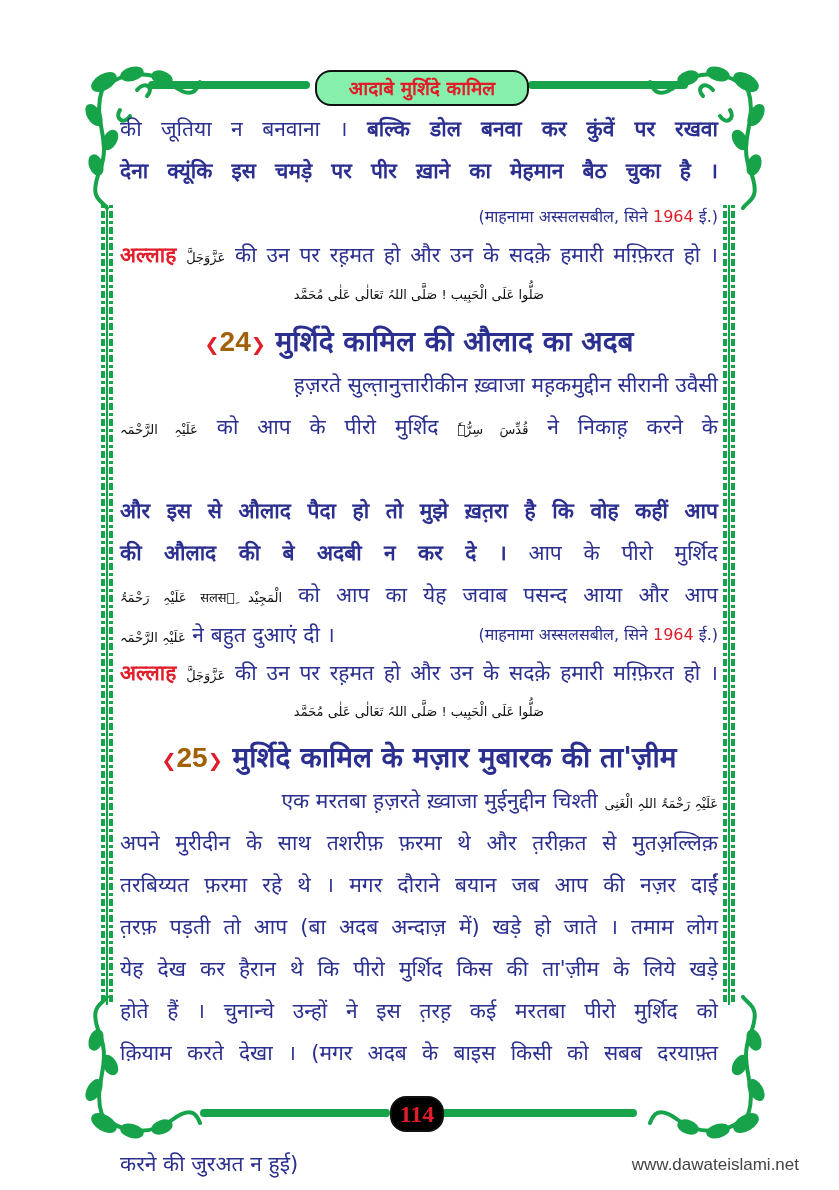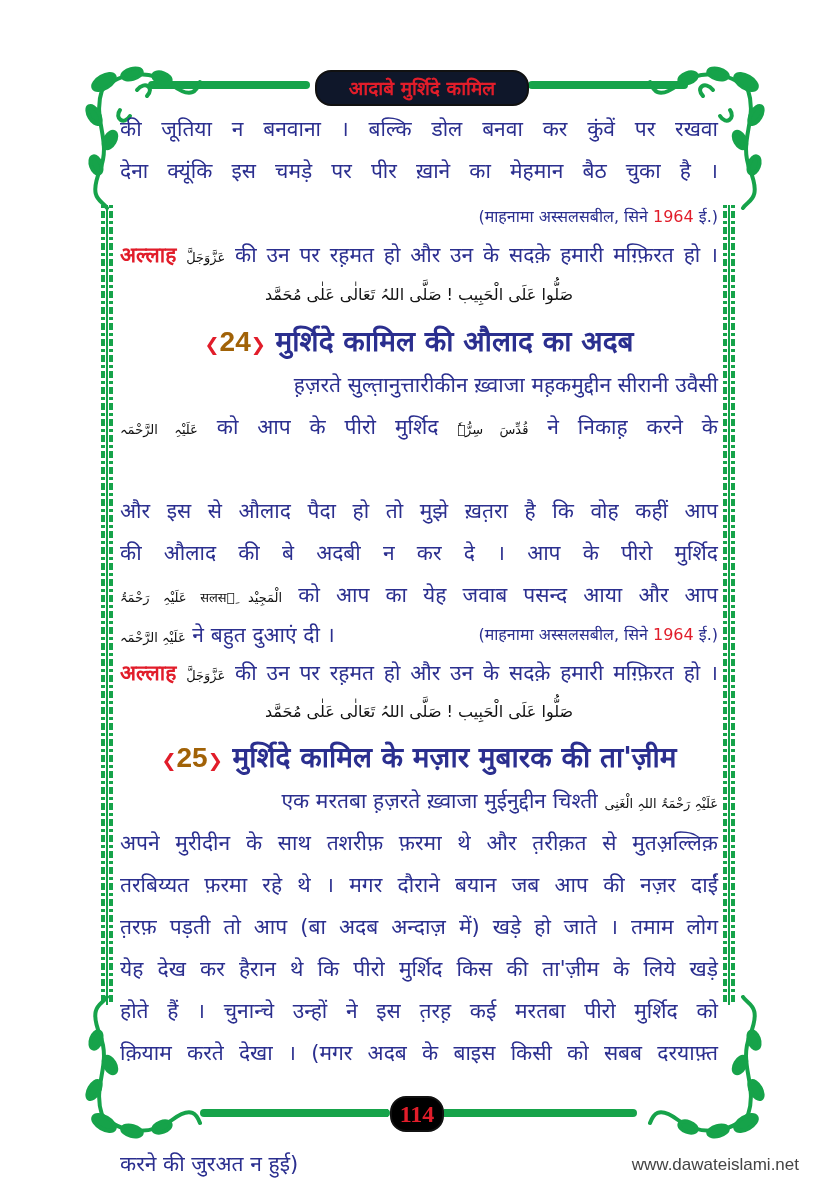"आदाबे मुर्शिदे कामिल" .title-pill { background: #0f172a -> #86efac }
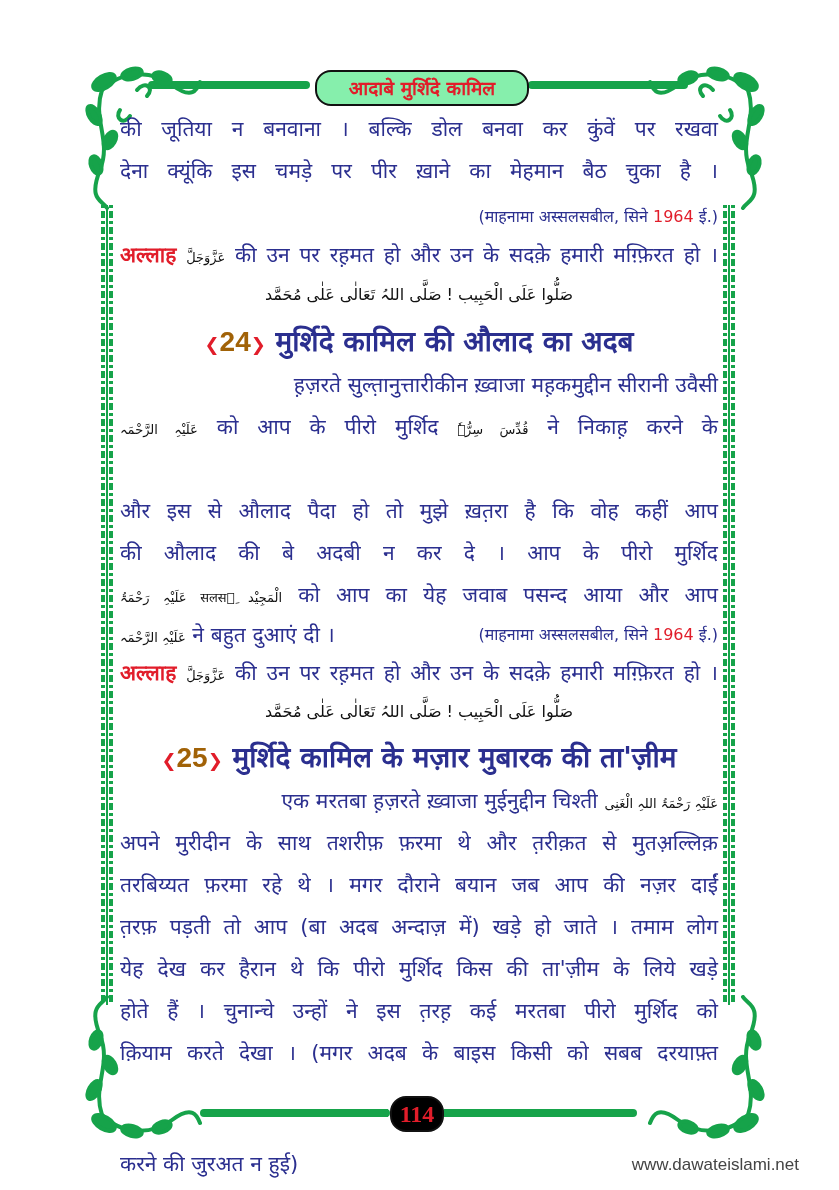"बल्कि डोल बनवा कर कुंवें" .bold { font-weight: normal -> bold }
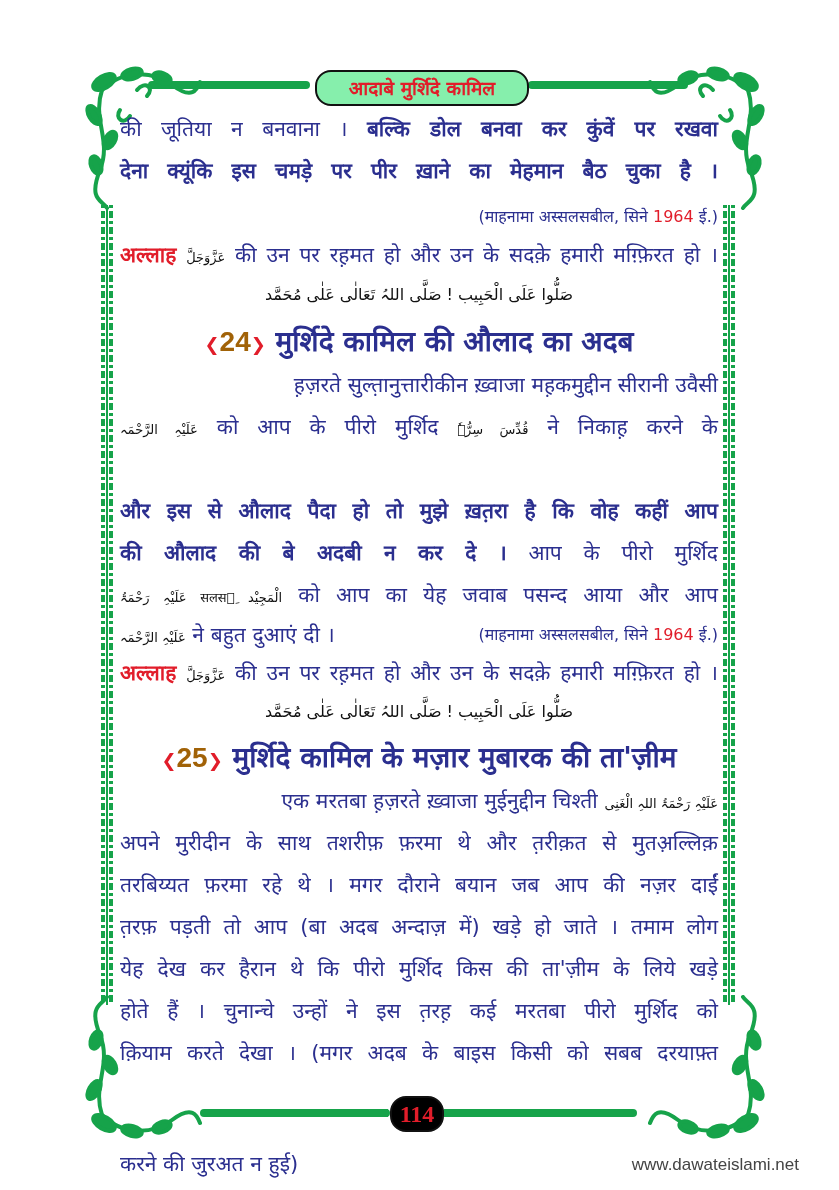"صَلُّوا عَلَی الْحَبِیب ! صَلَّی" .durood { font-size: 16px -> 13px }
